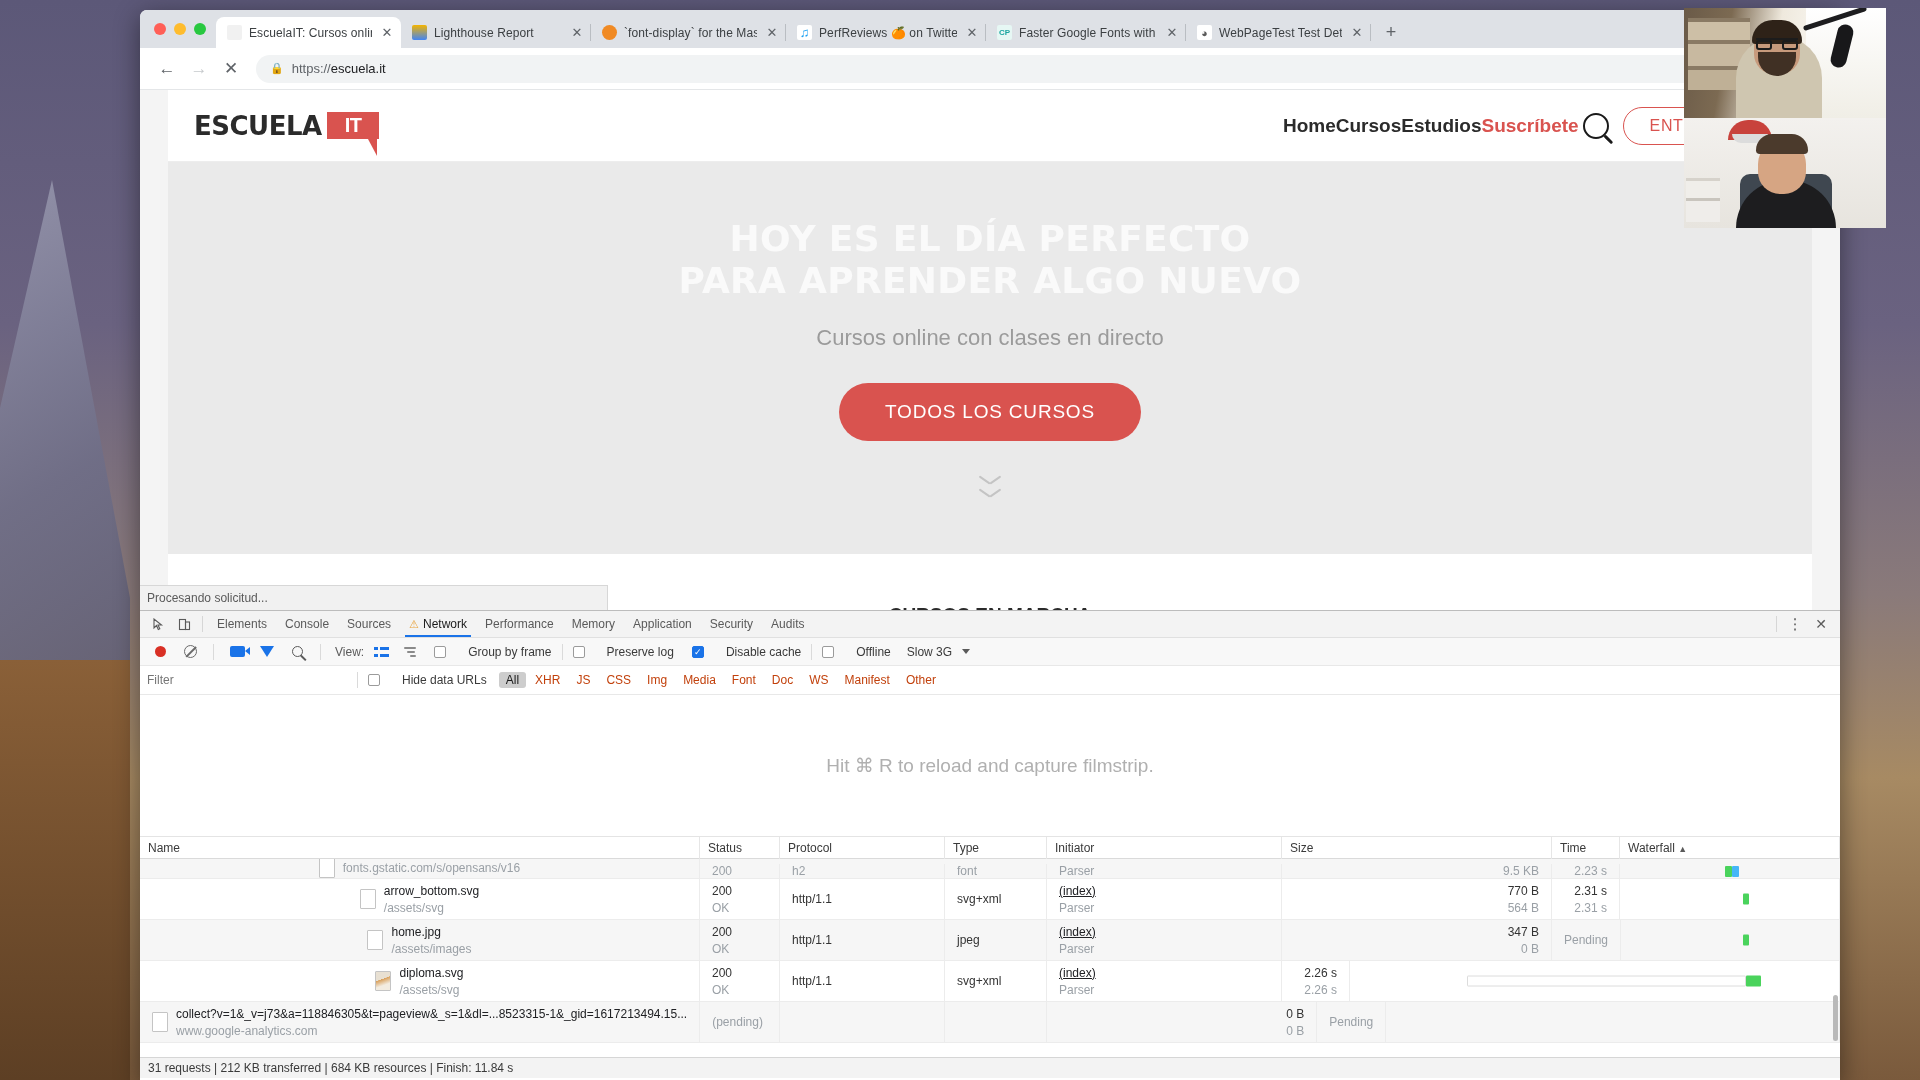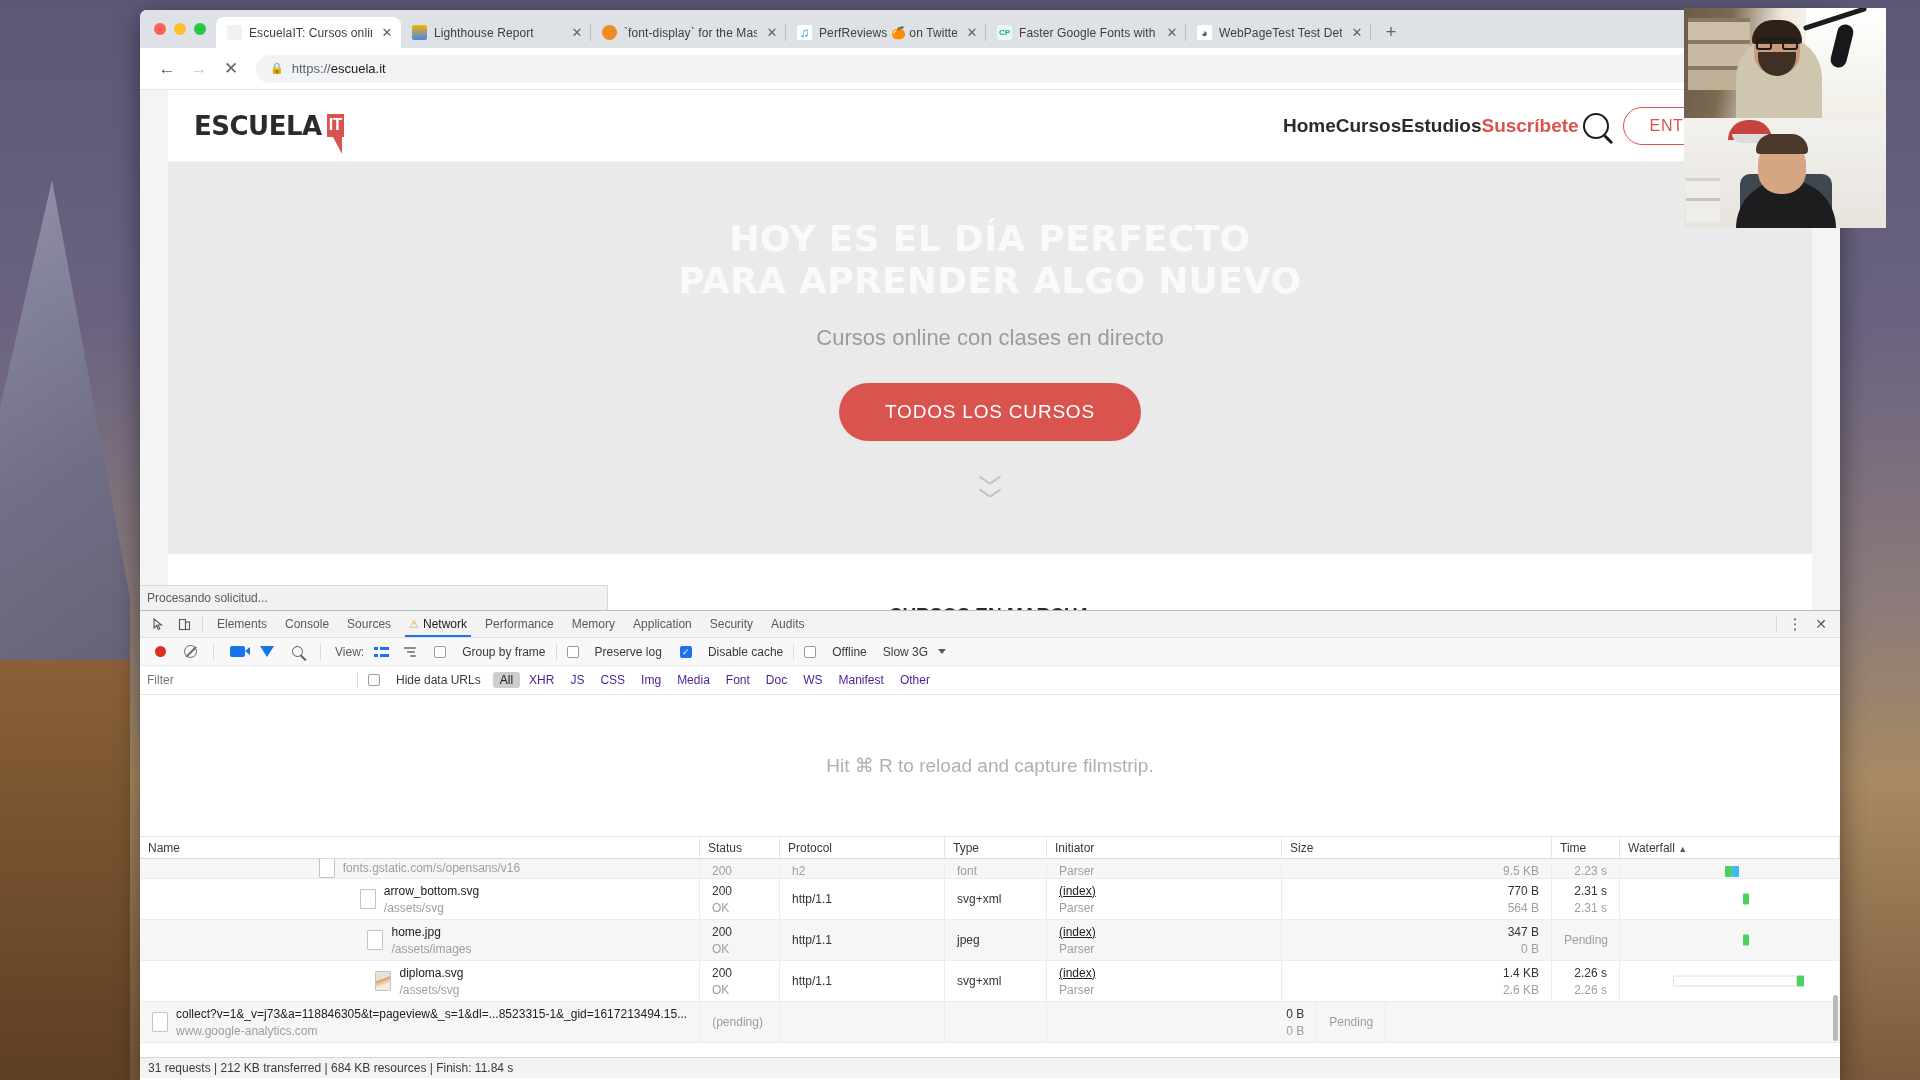"IT" .logo-badge { font-size: 16px -> 20px; padding: 3px 2px 4px -> 3px 18px 4px }
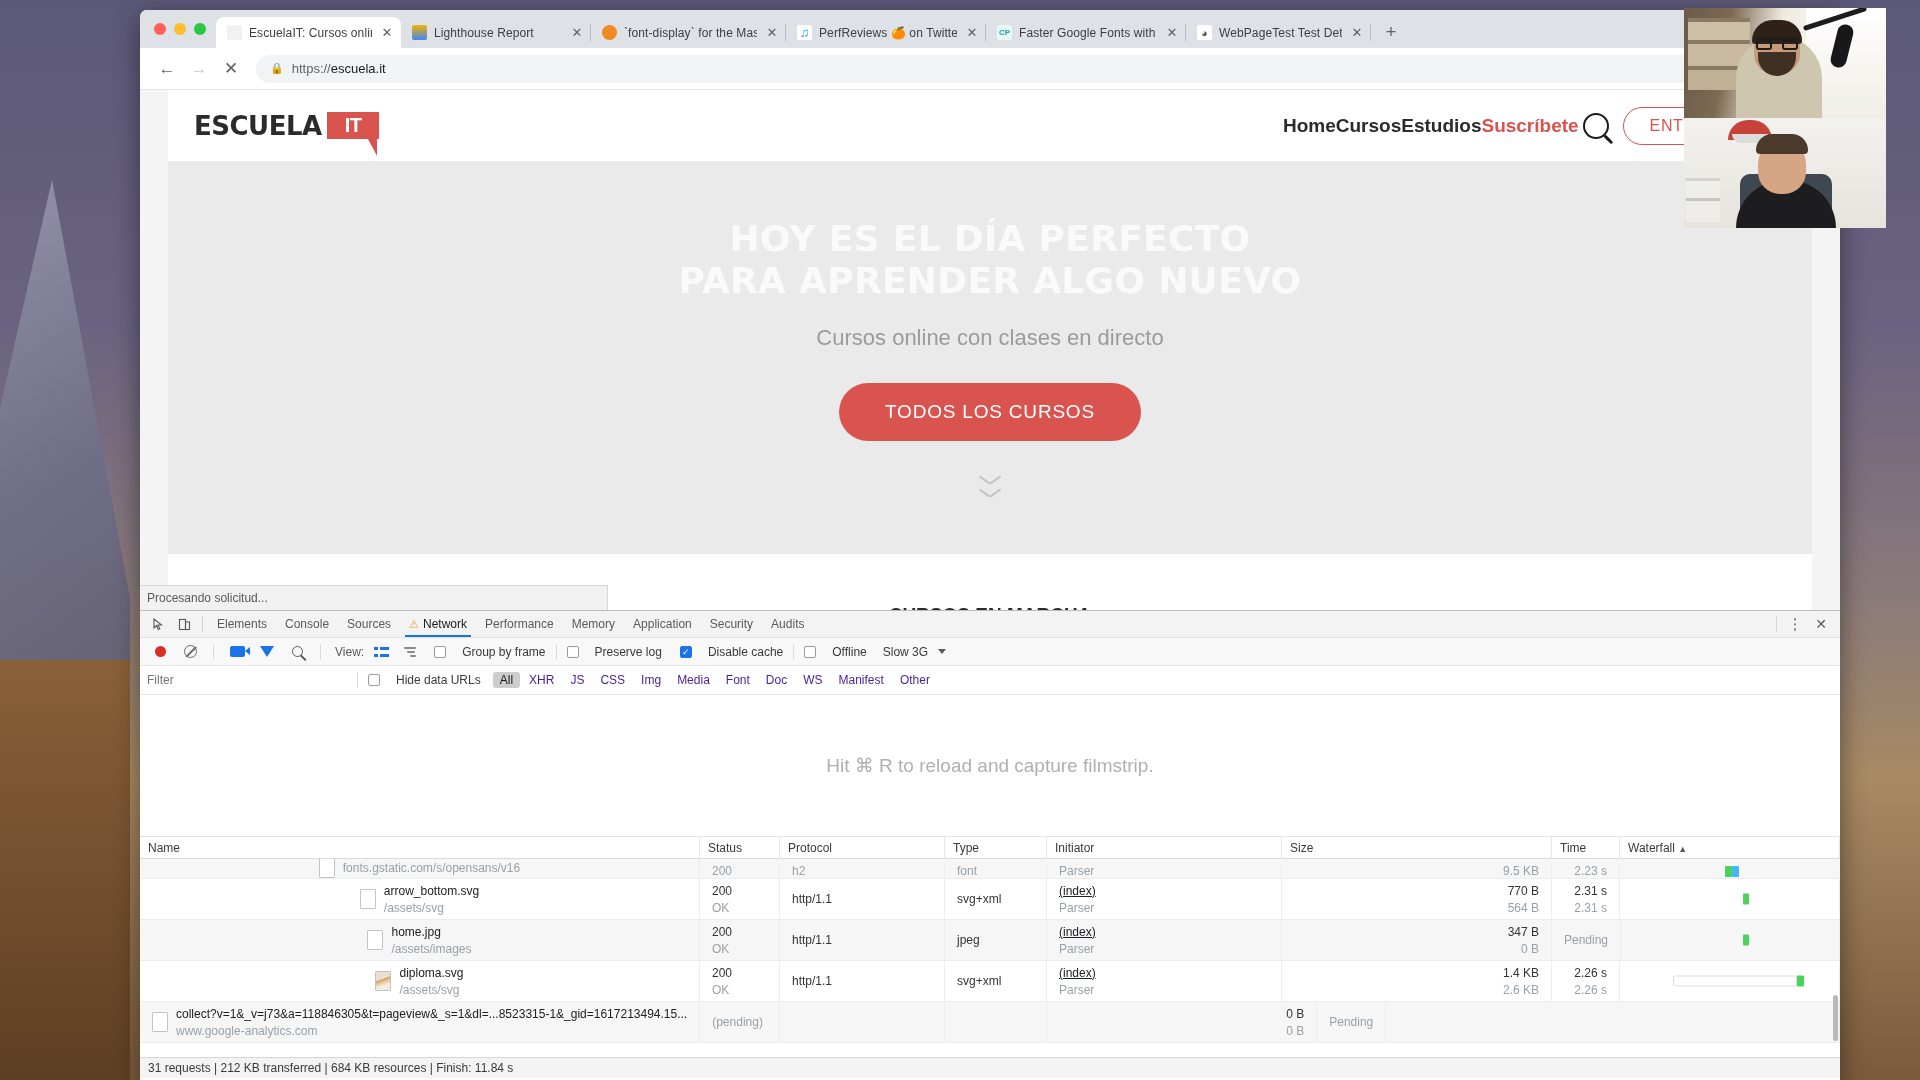"Group by frame" .tb-item { gap: 16px -> 22px }
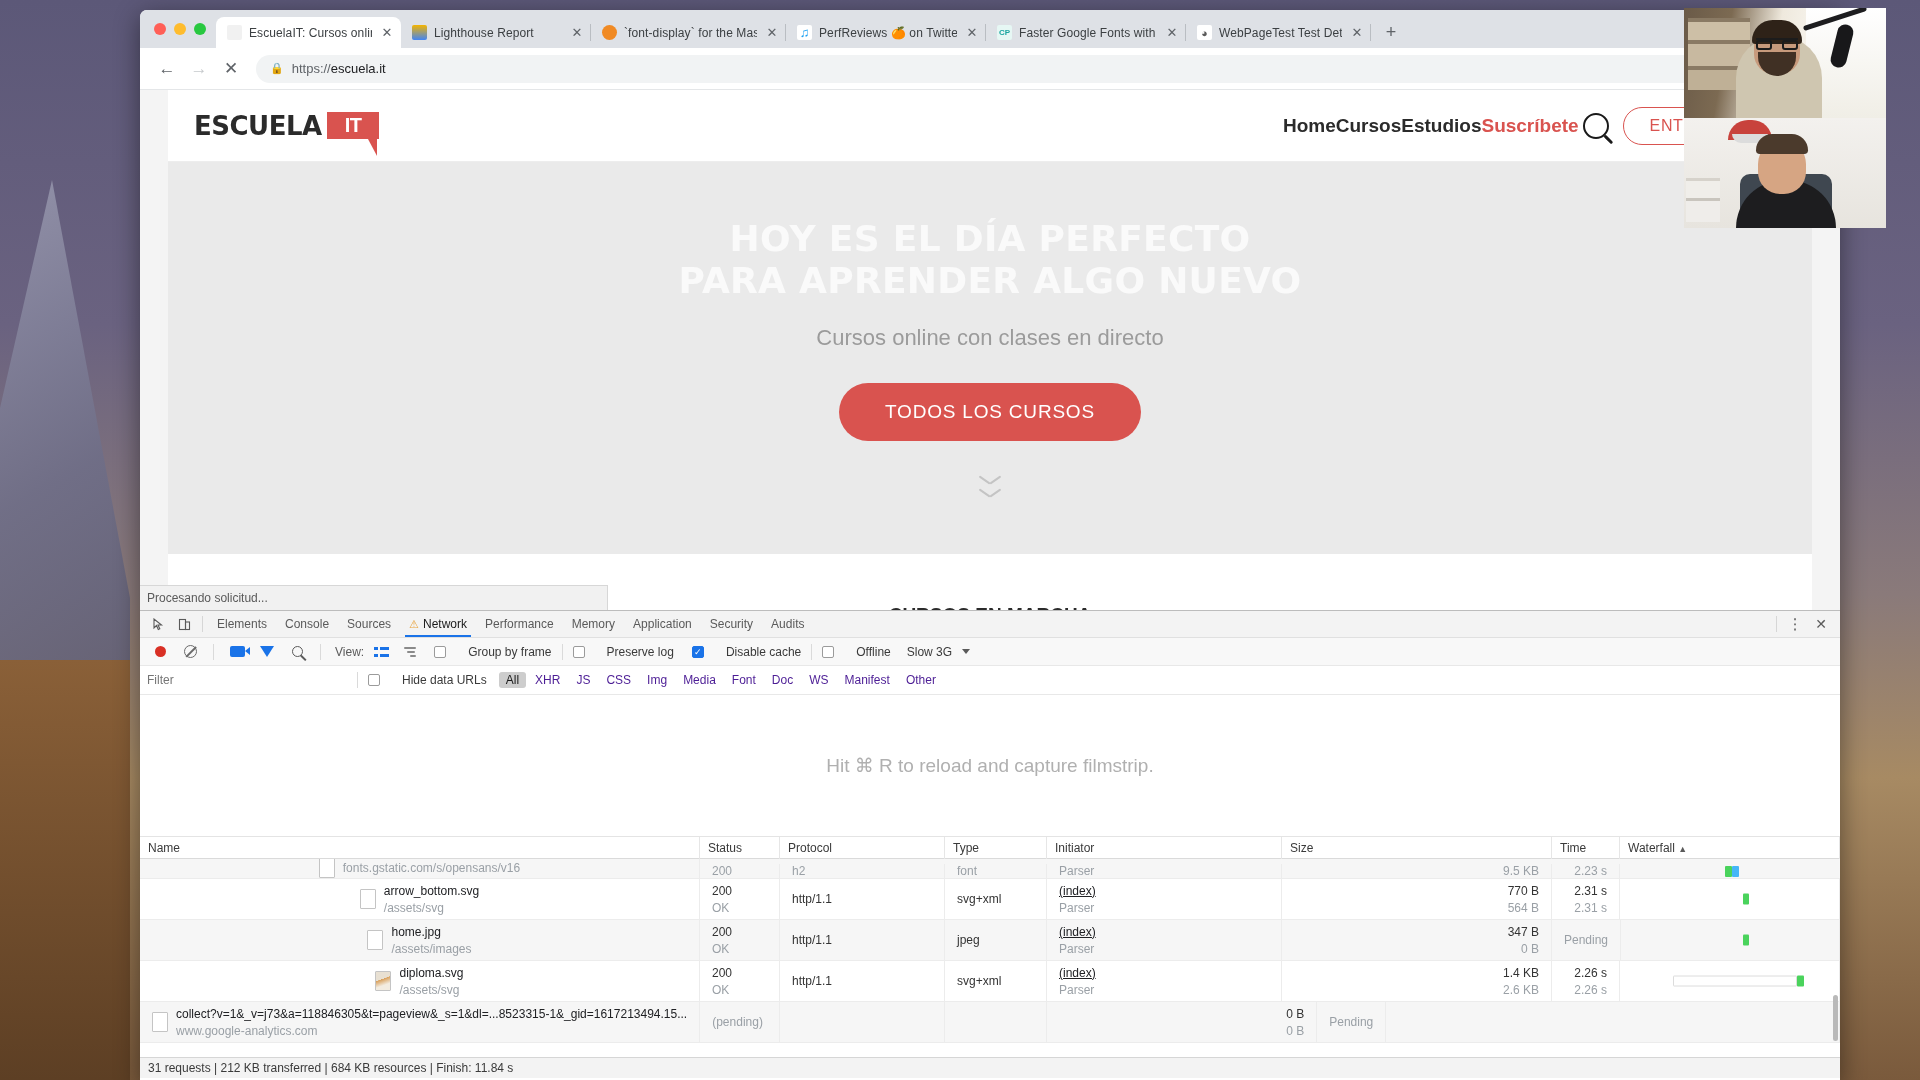"XHR" .type-chip { color: #4c1d95 -> #c2410c }
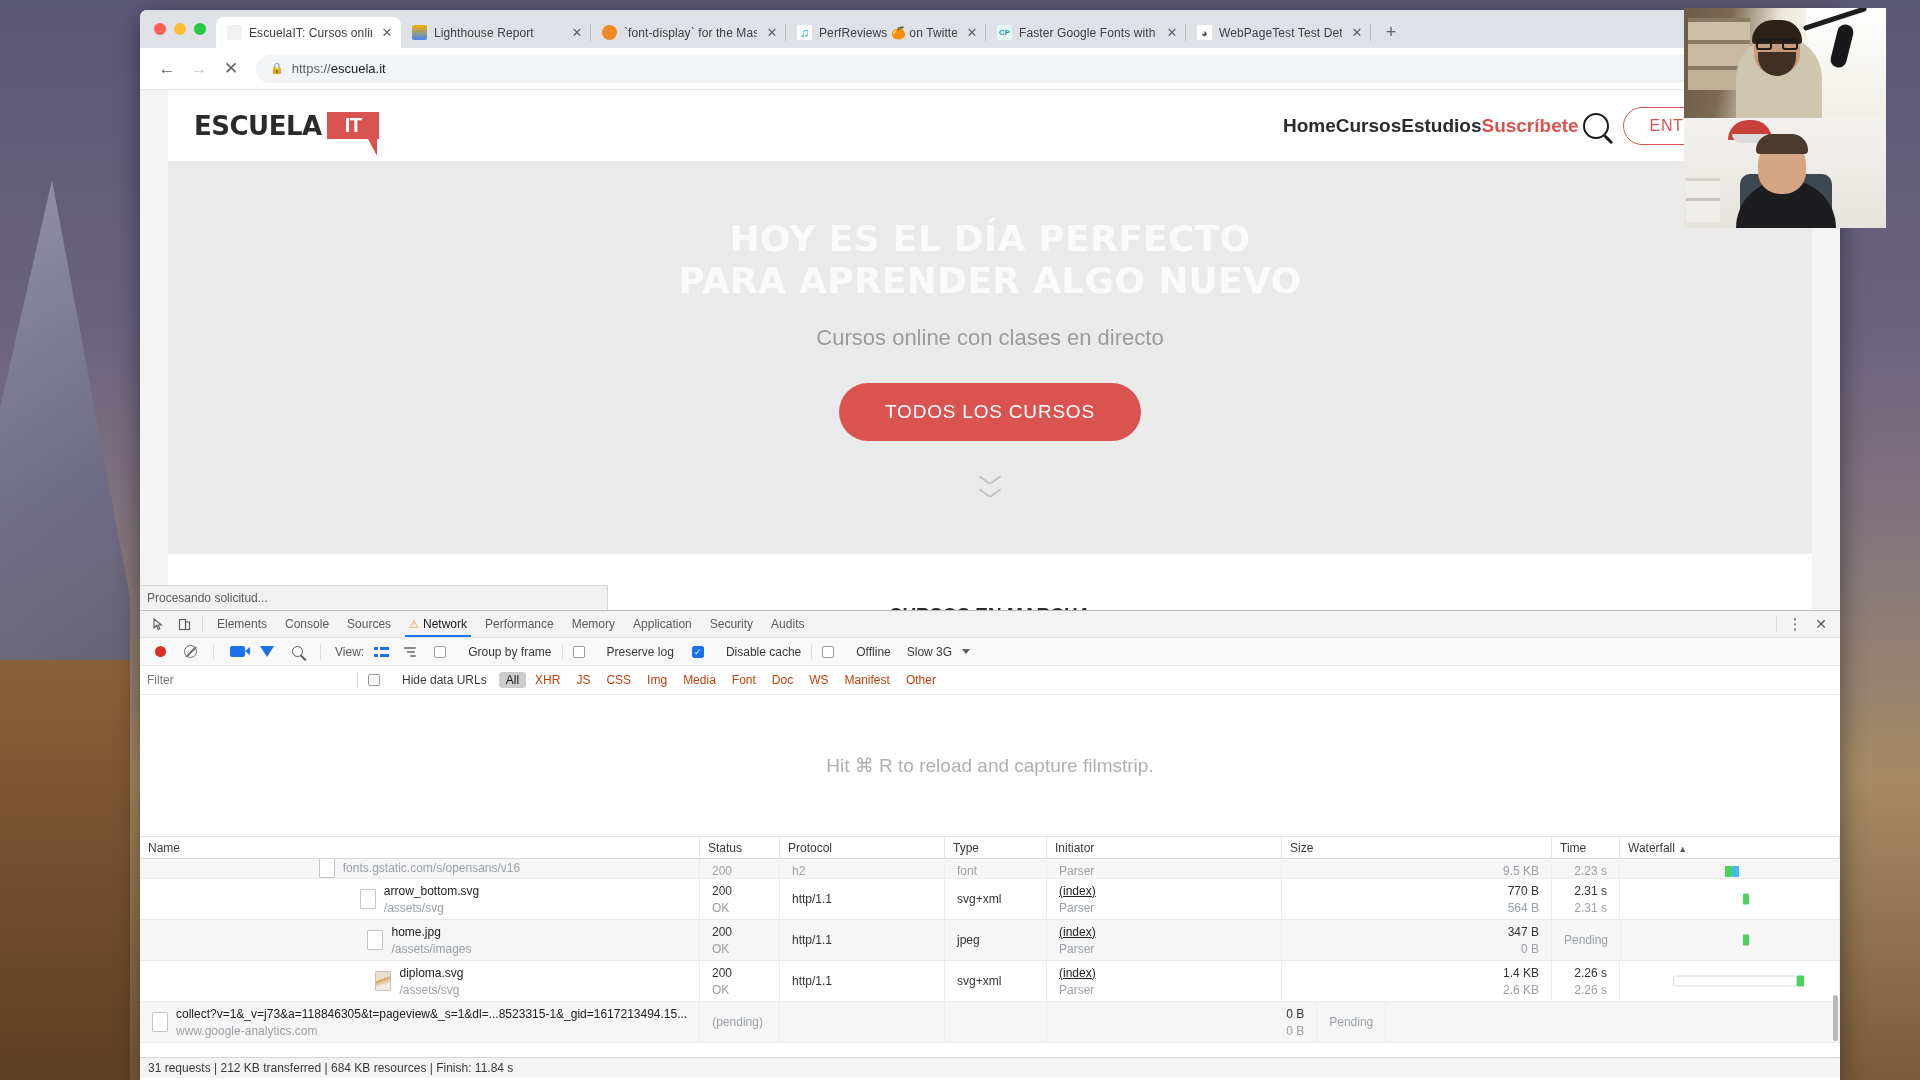"1.4 KB" div.c-size { html: <div> <span>1.4 KB</span> <span>2.6 KB</span> </div> -> none }
